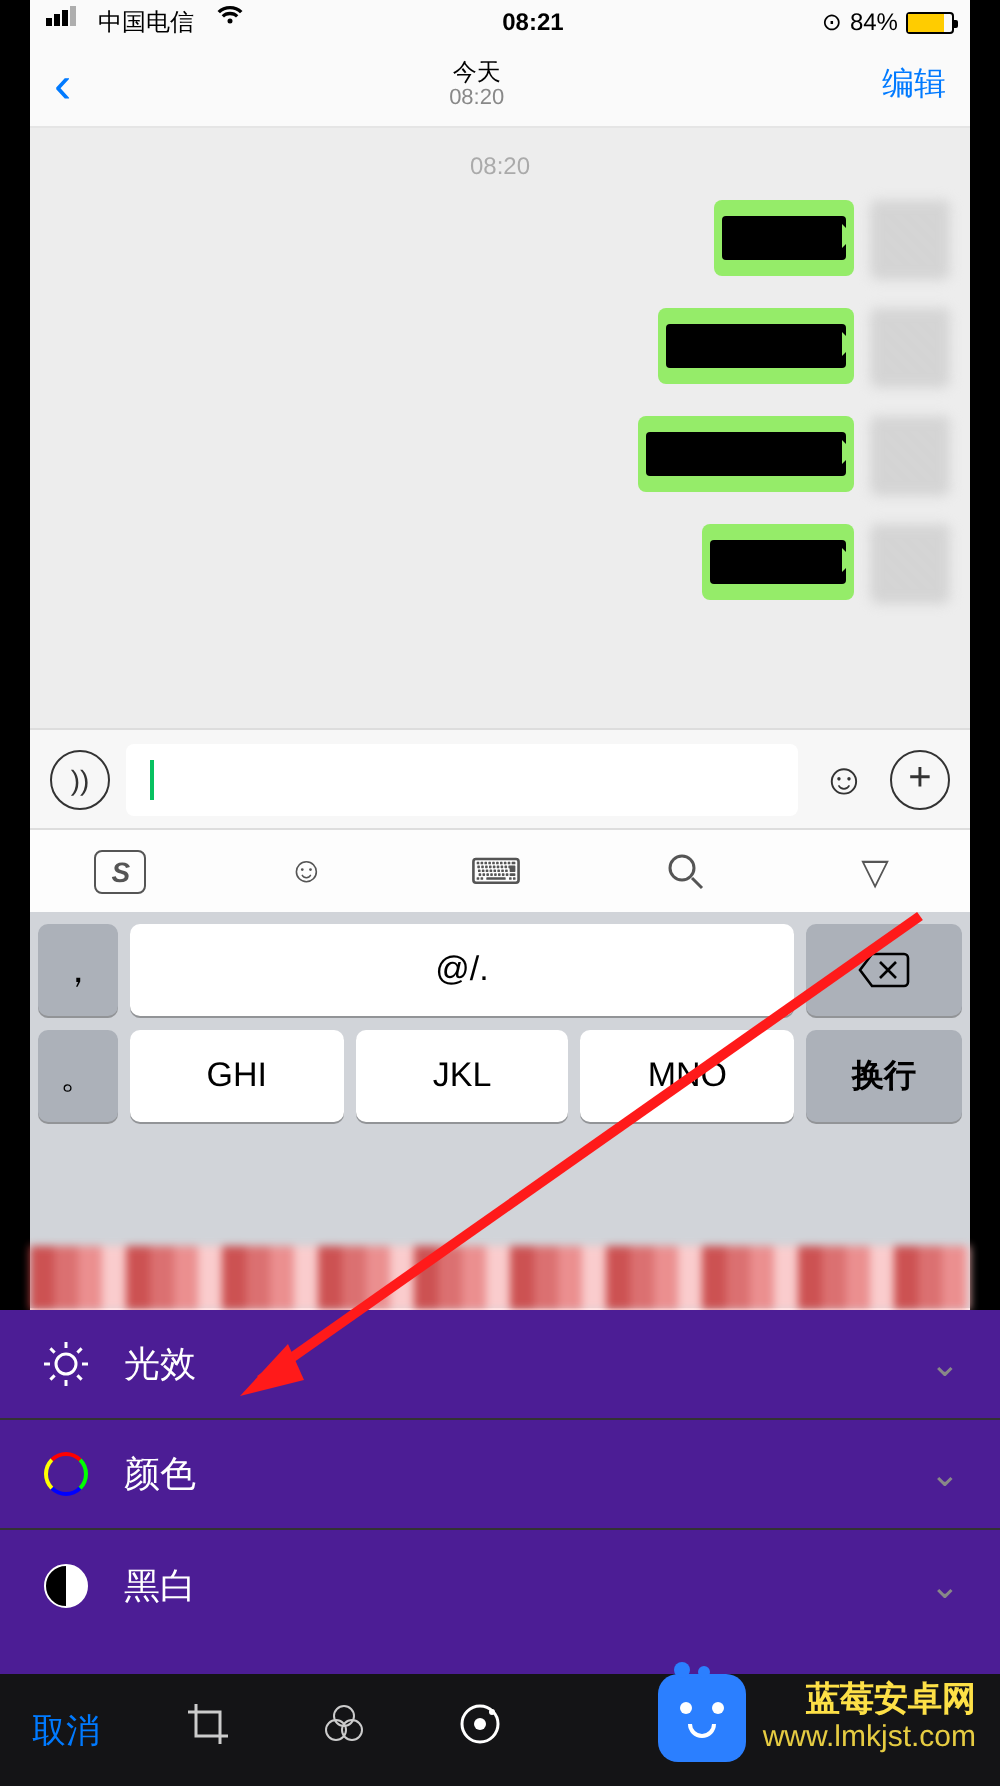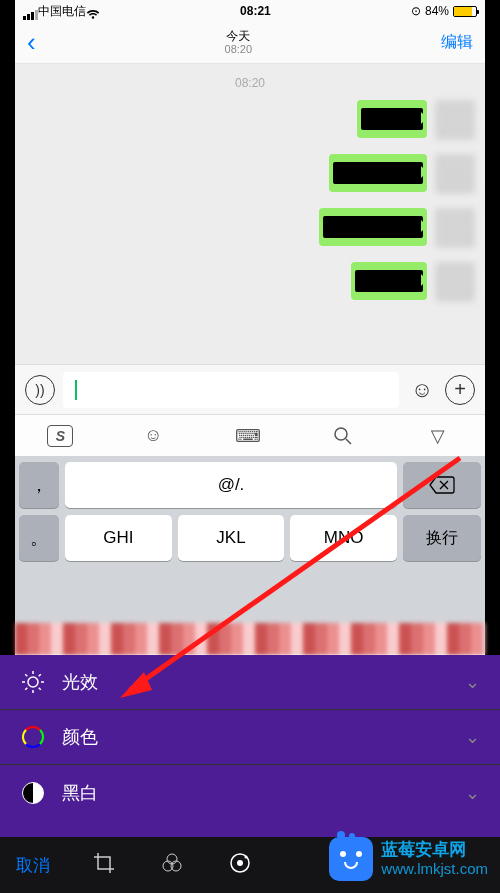"中国电信" .status-left { align-items: flex-end -> flex-start; gap: 0 -> 11px }
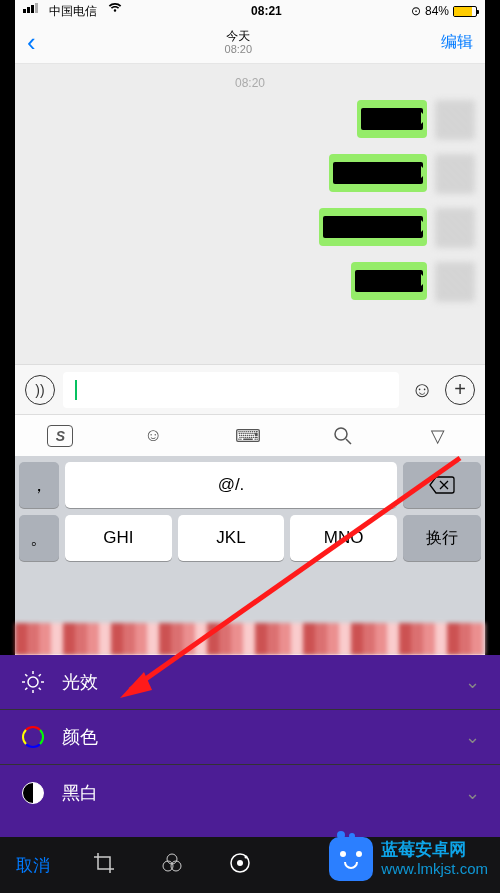"换行" .kb-key.action { font-weight: none -> bold }
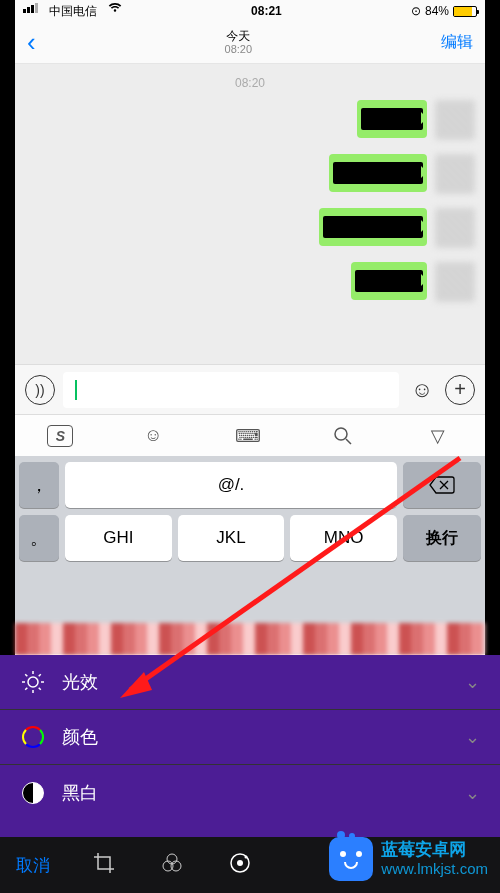"蓝莓安卓网" .wm-text { color: #0ea5e9 -> #fde047; text-align: none -> right }
